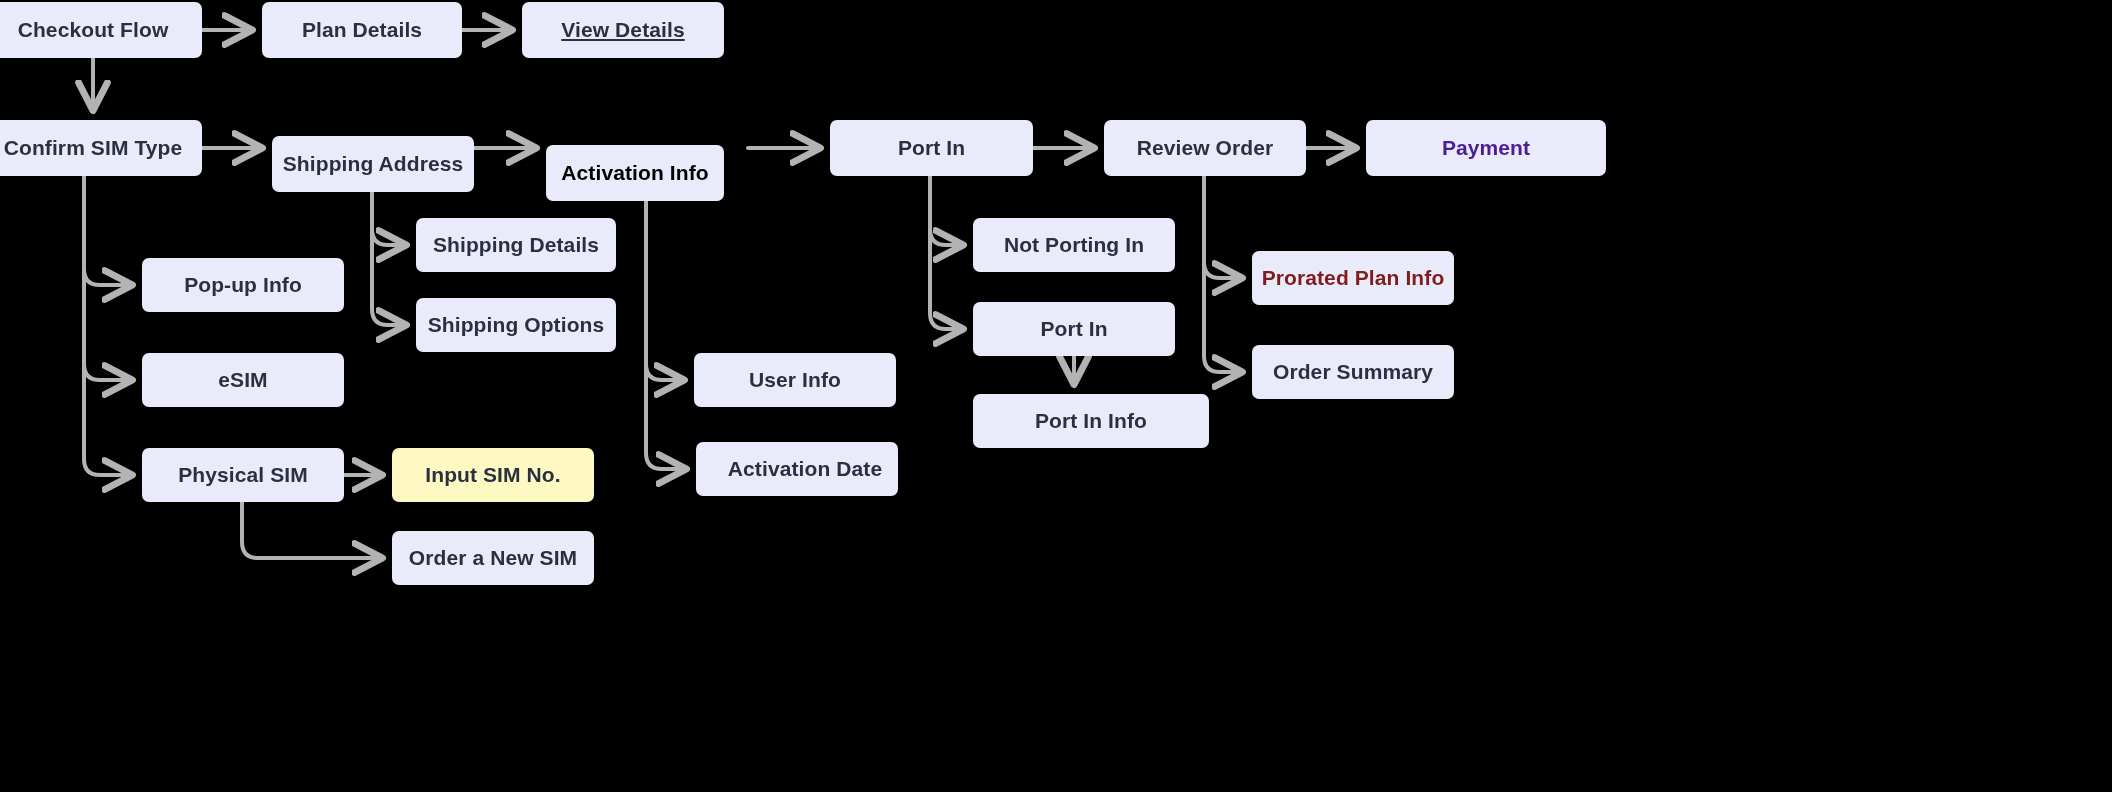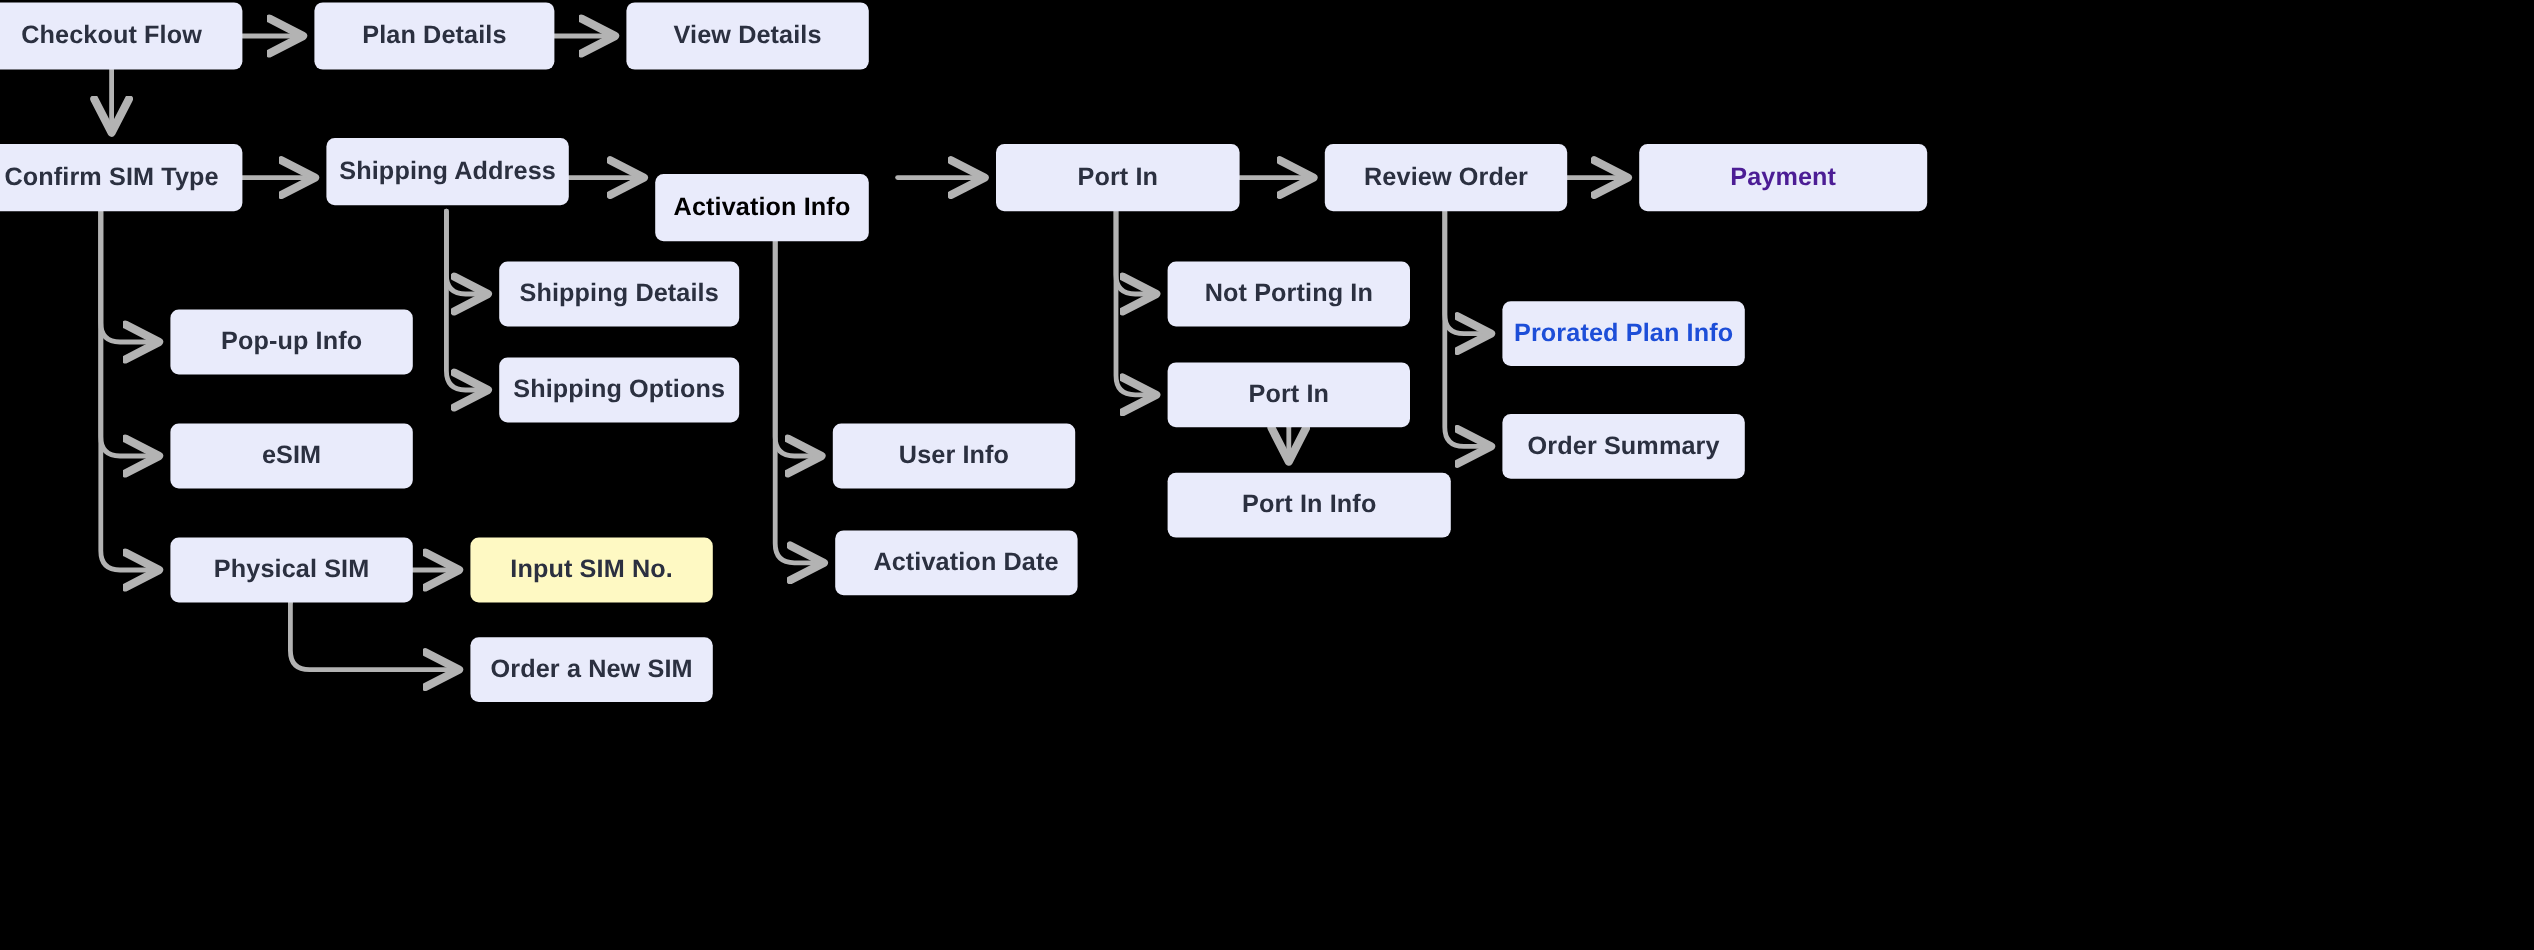"View Details" div.node { text-decoration: none -> underline }
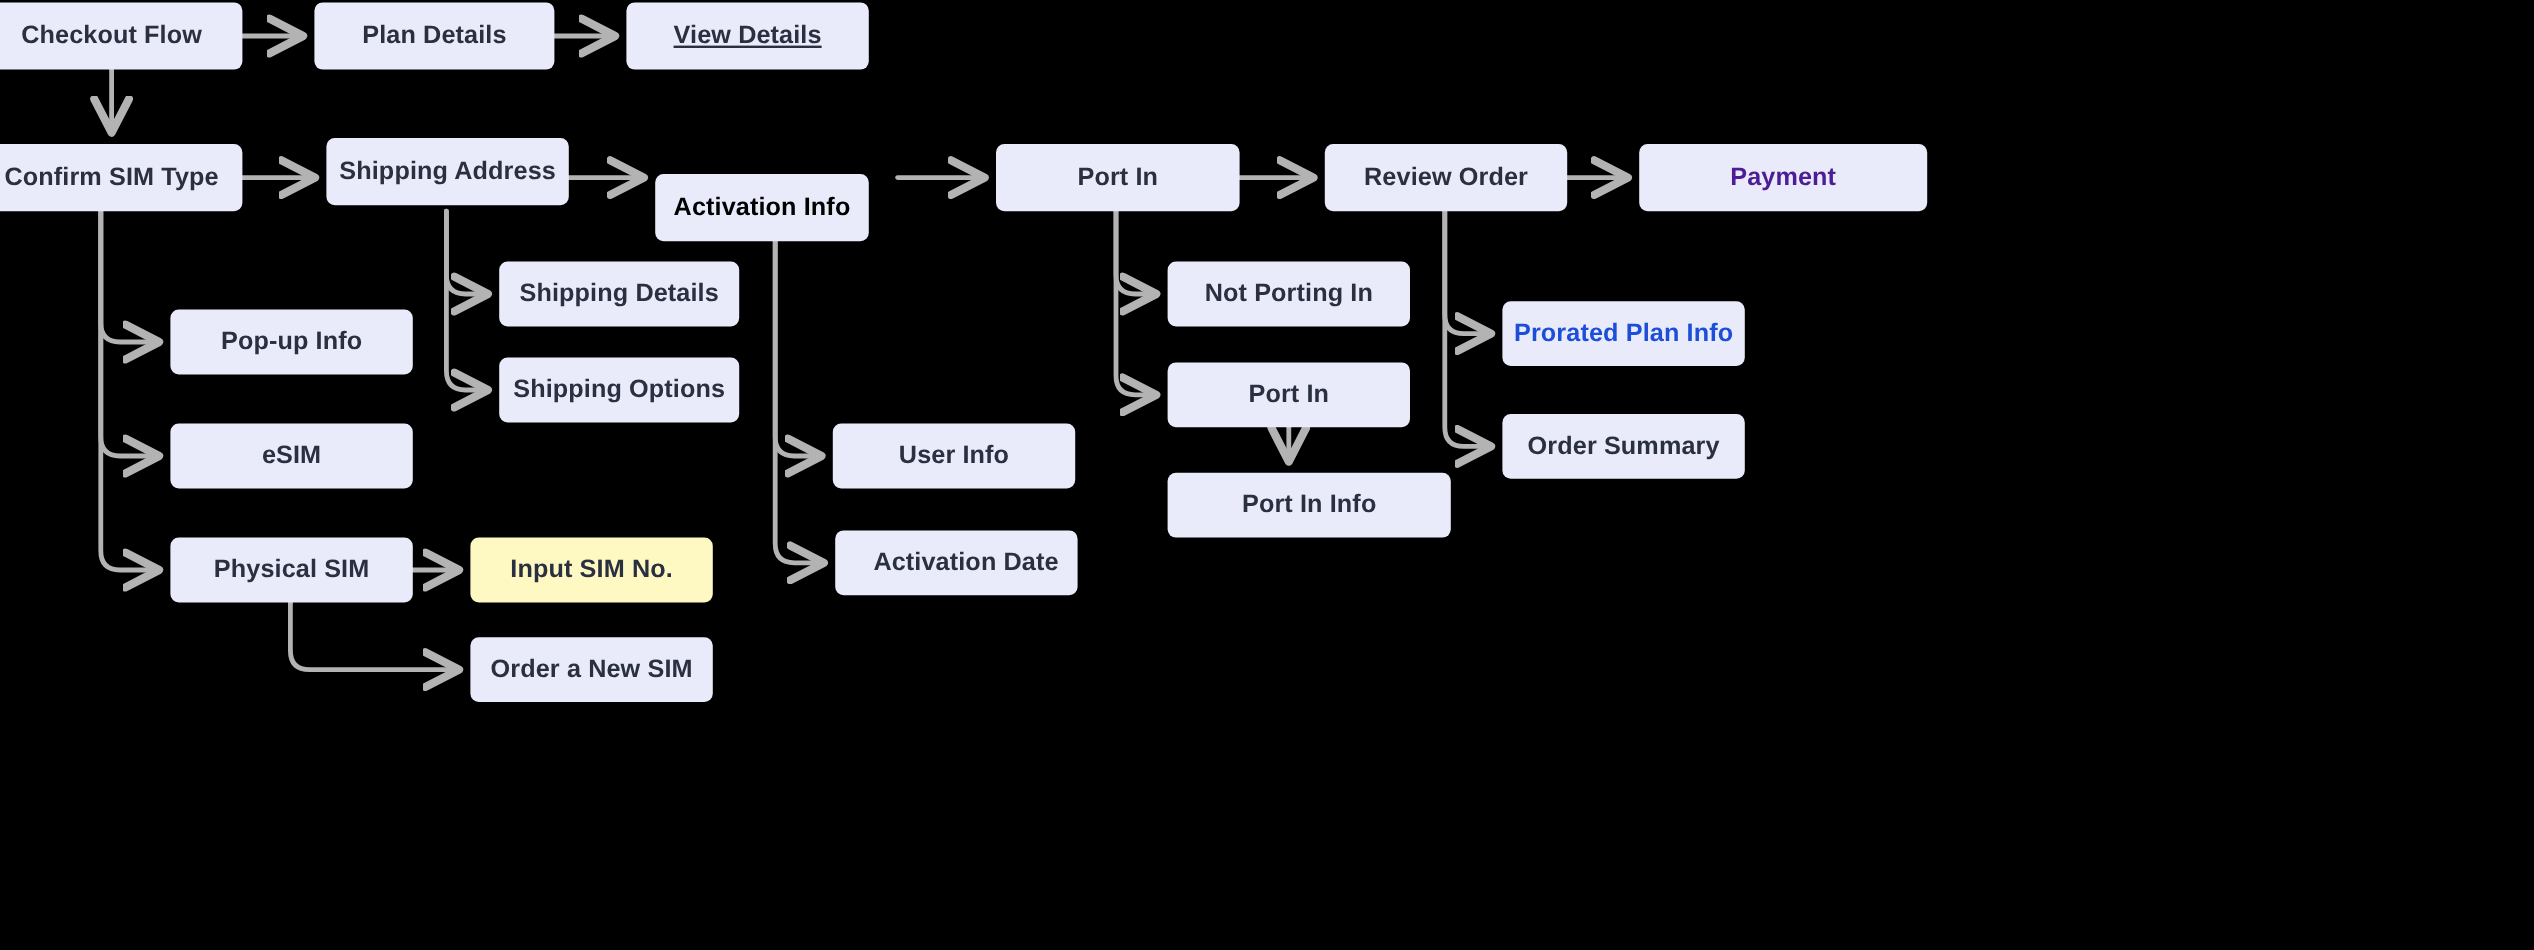"Shipping Address" div.node { top: 115px -> 136px }
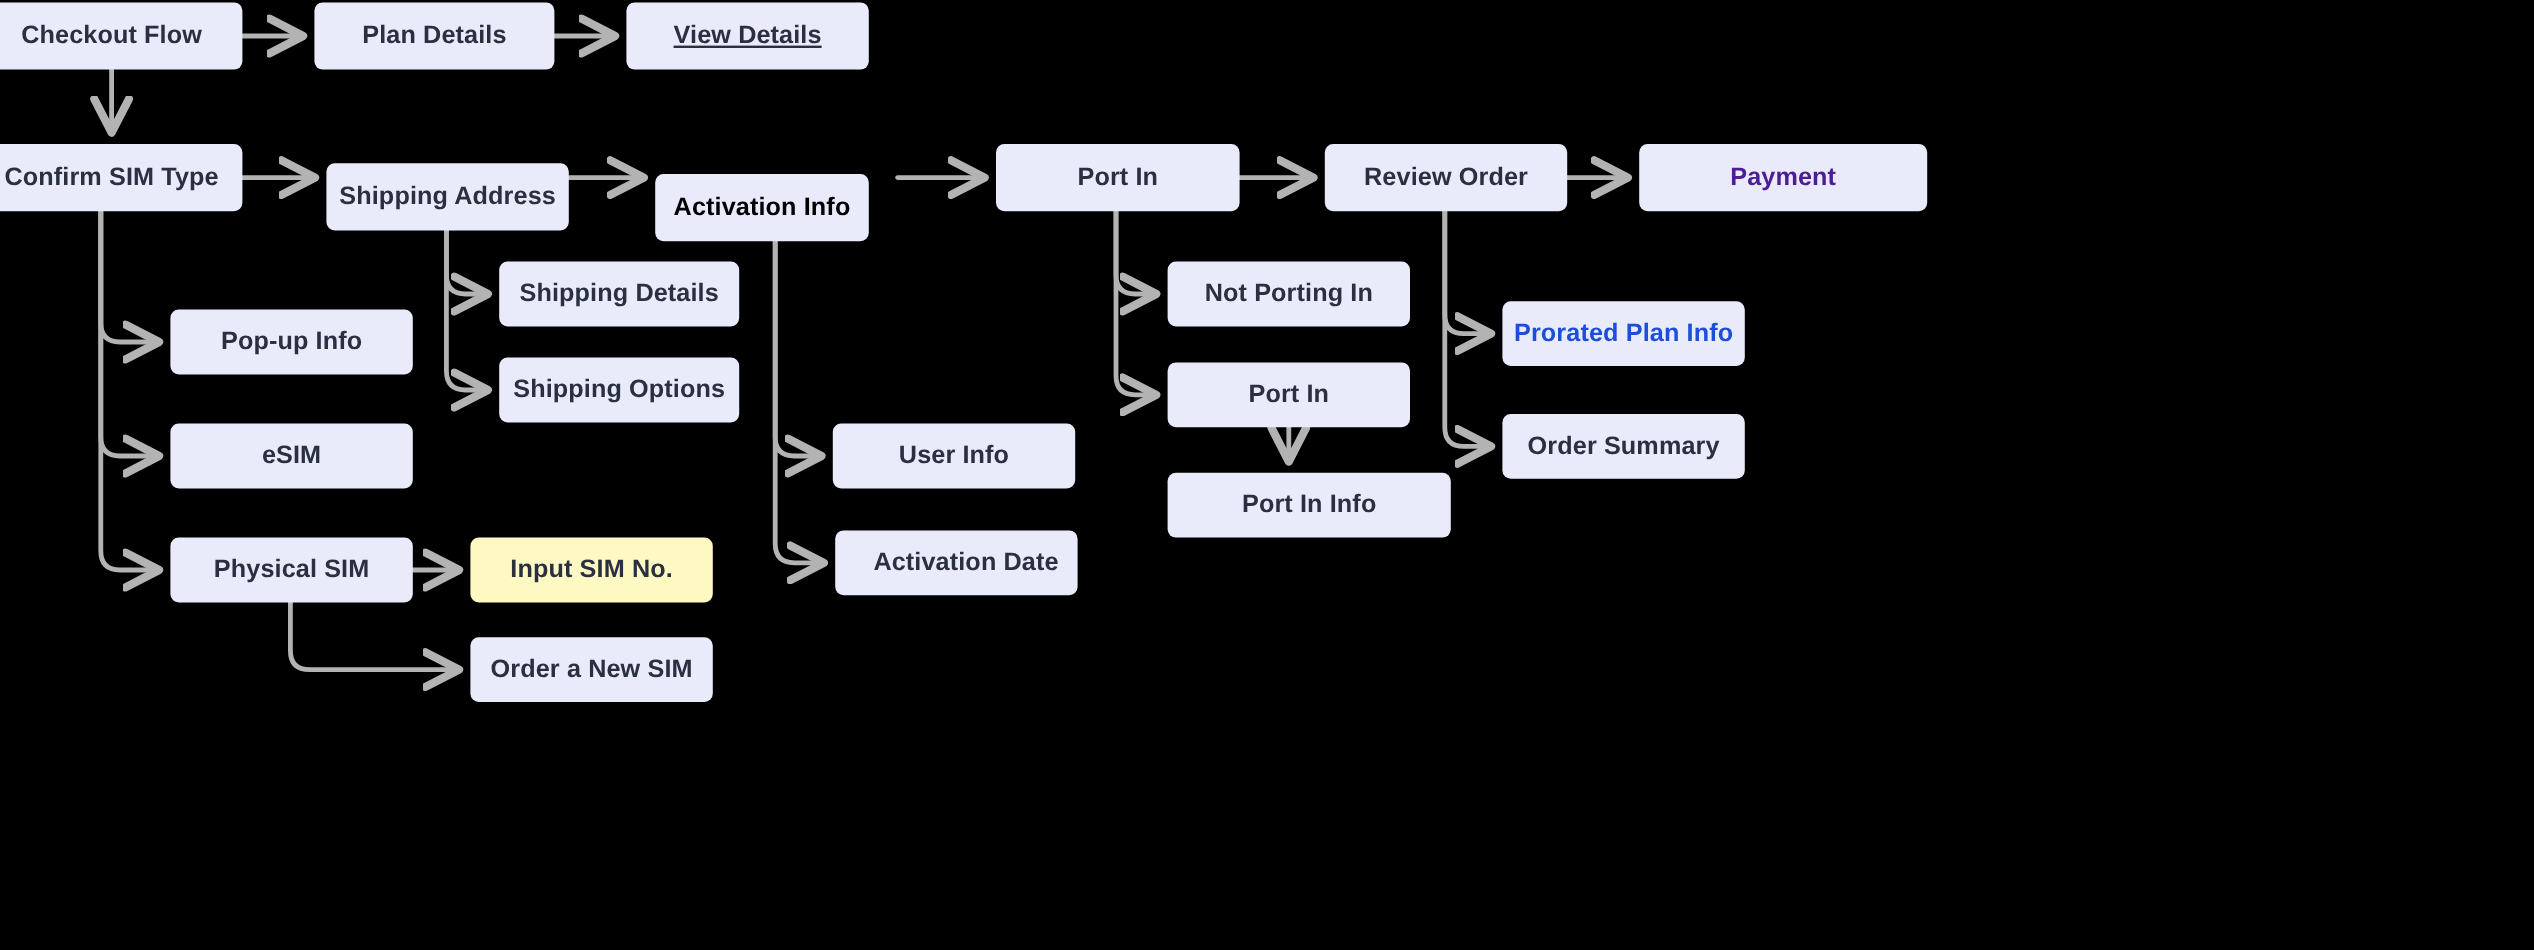"Prorated Plan Info" div.node { color: #1d4ed8 -> #7f1d1d }
